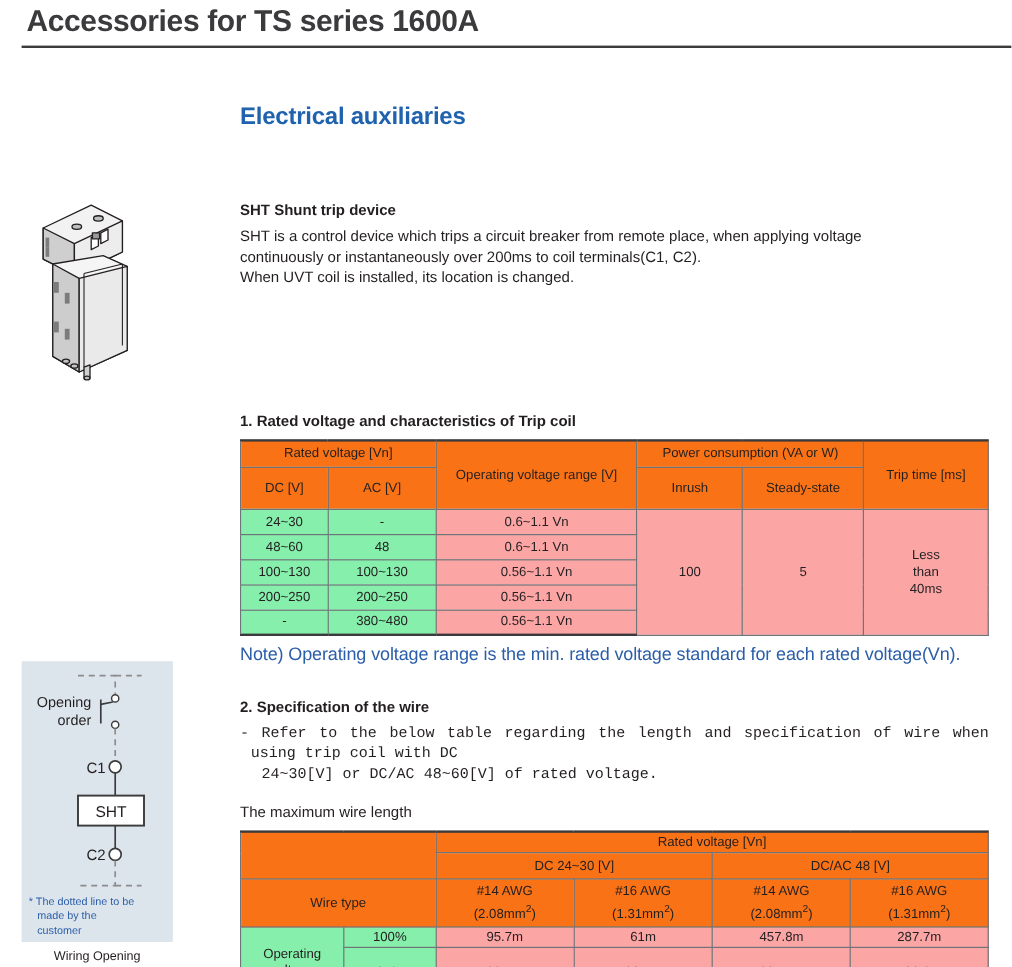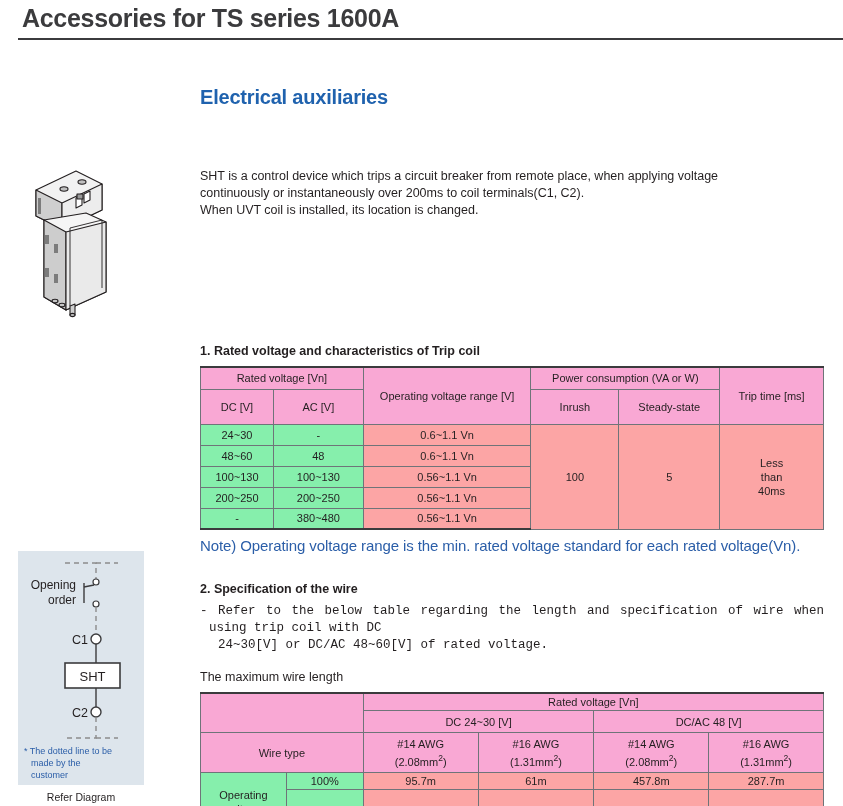"SHT Shunt trip device" div.intro-title { html: none -> <div>SHT Shunt trip device</div> }
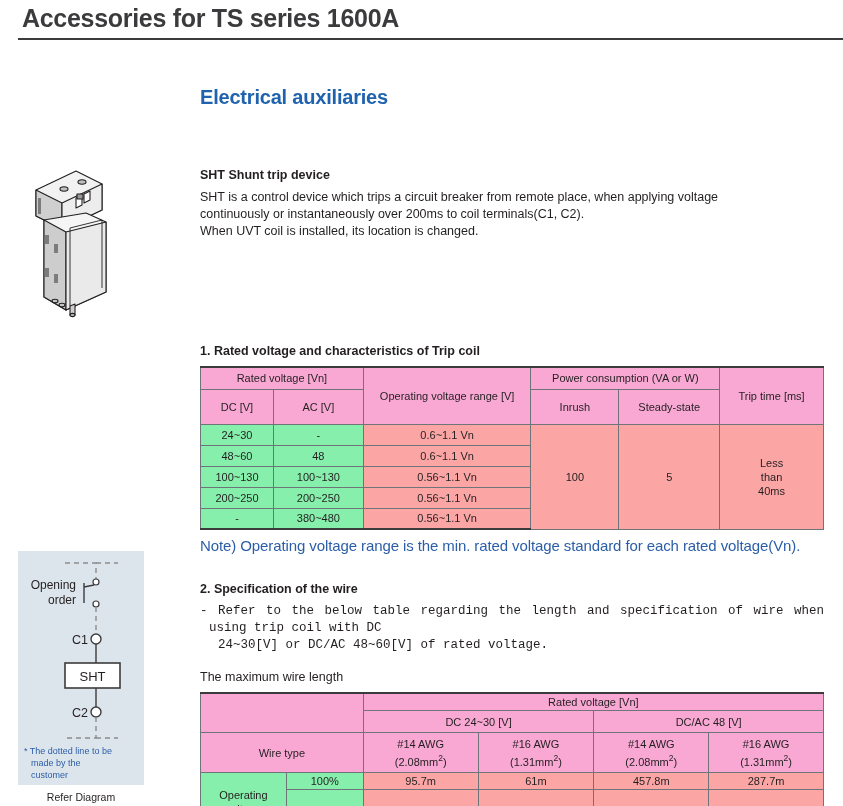"Rated voltage [Vn]" .hdr { background: #f9a8d4 -> #f97316 }
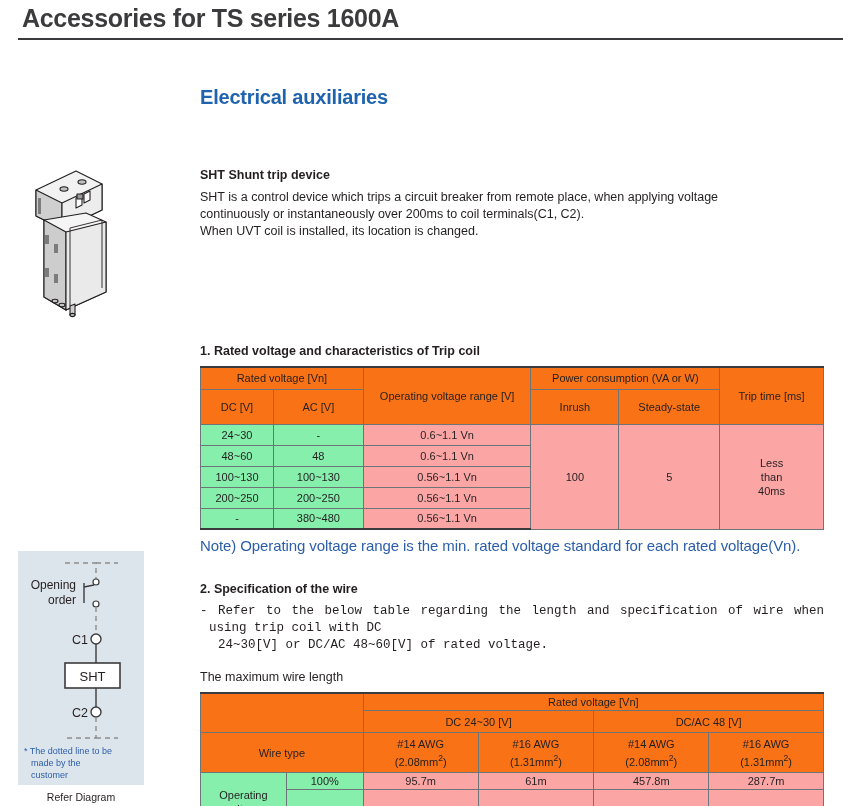"Refer Diagram" div.wiring-caption { text: Refer Diagram -> Wiring Opening }
